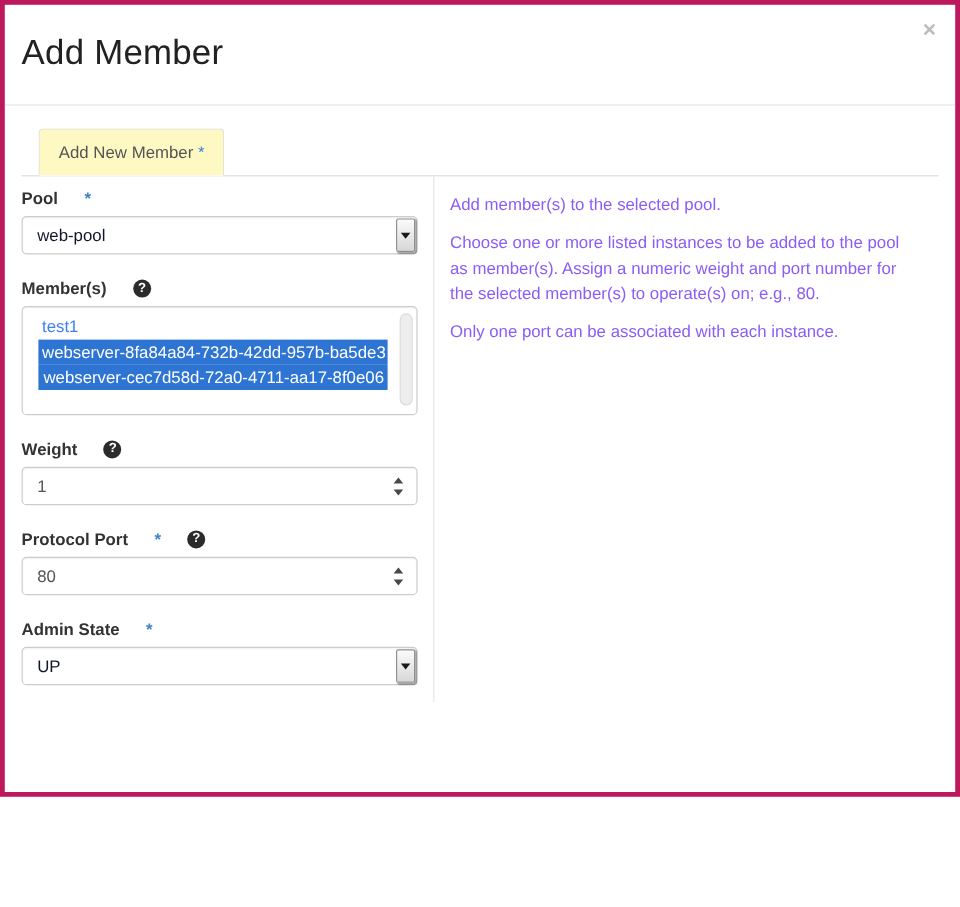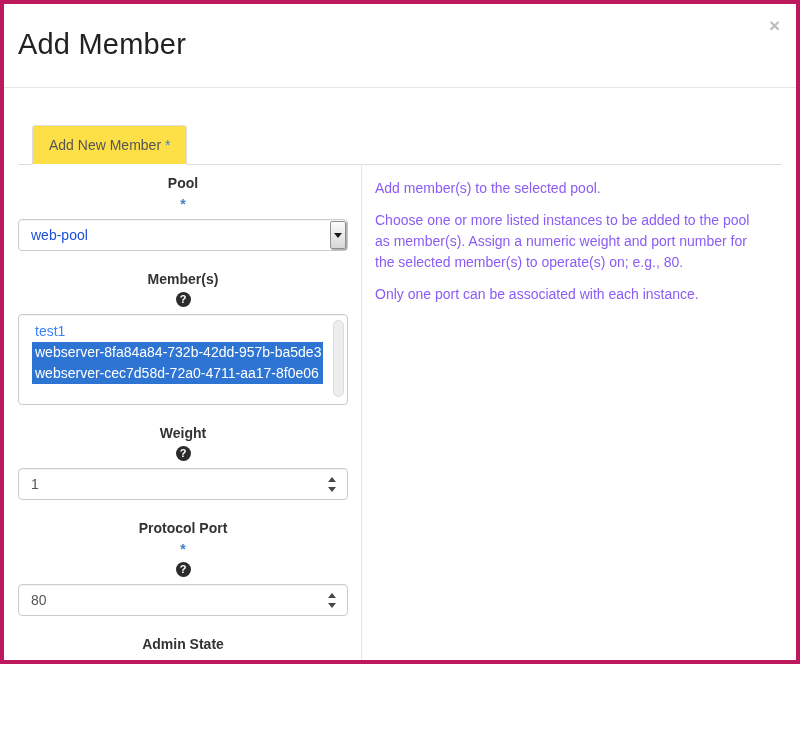"Add New Member *" .tab { background: #fde047 -> #fef9c3; margin-top: 18px -> none }
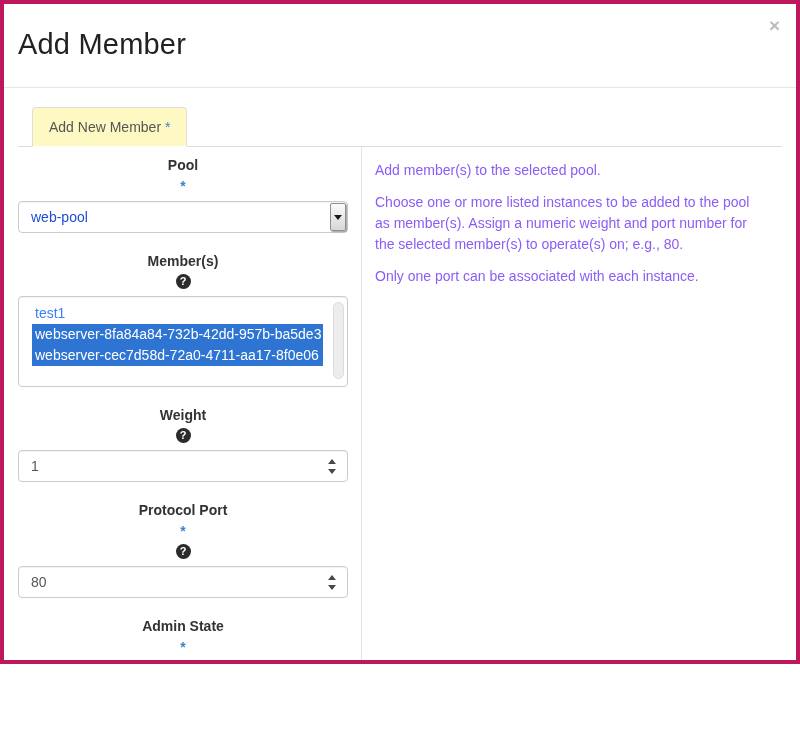"Pool" .form-label { flex-direction: column -> none; gap: 5px -> 22px }
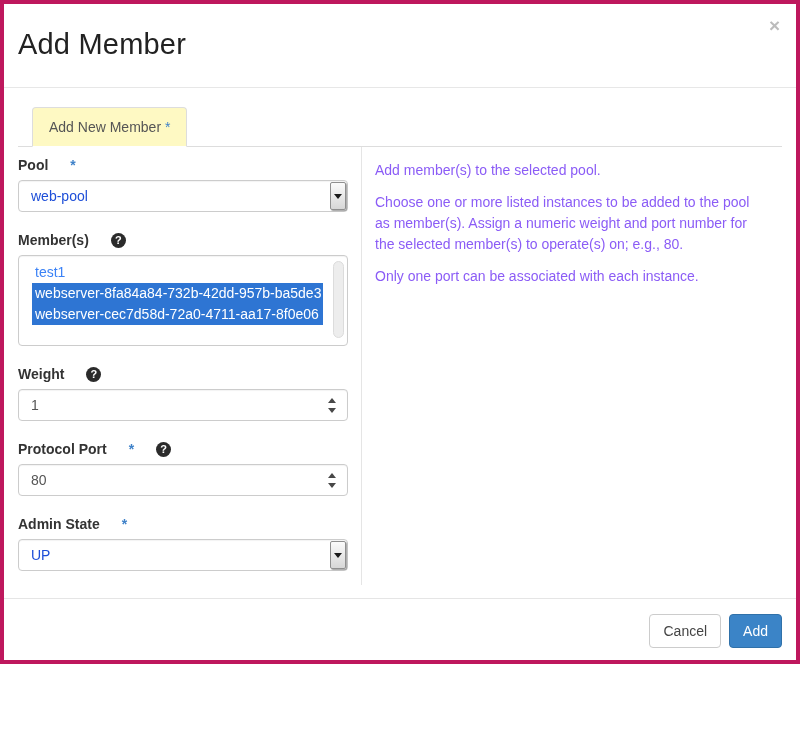"web-pool" .select-box { color: #1d4ed8 -> #0f172a }
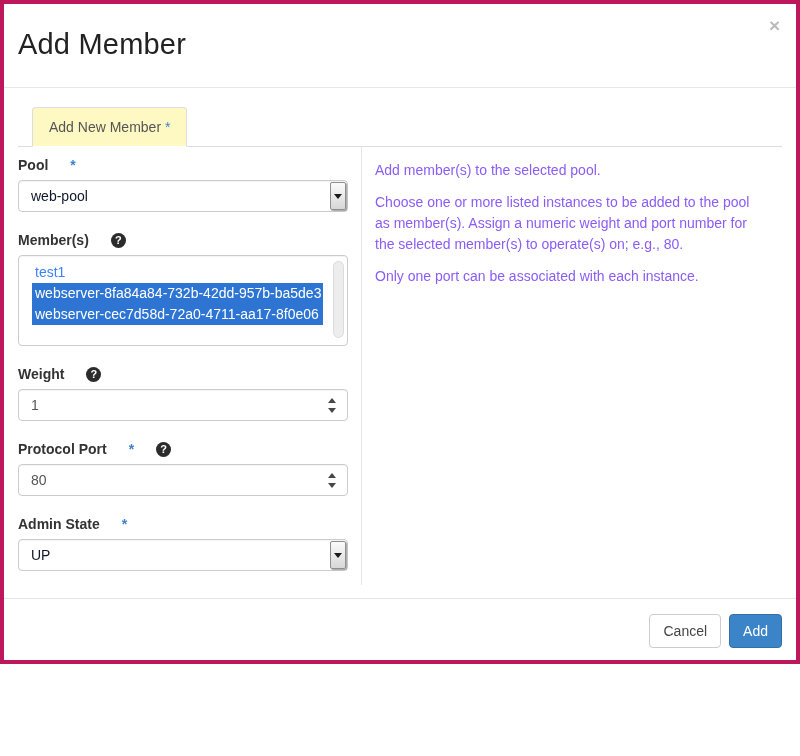"webserver-8fa84a84-732b-42dd-957b-ba5de3" .ms-option.selected { text-align: none -> right }
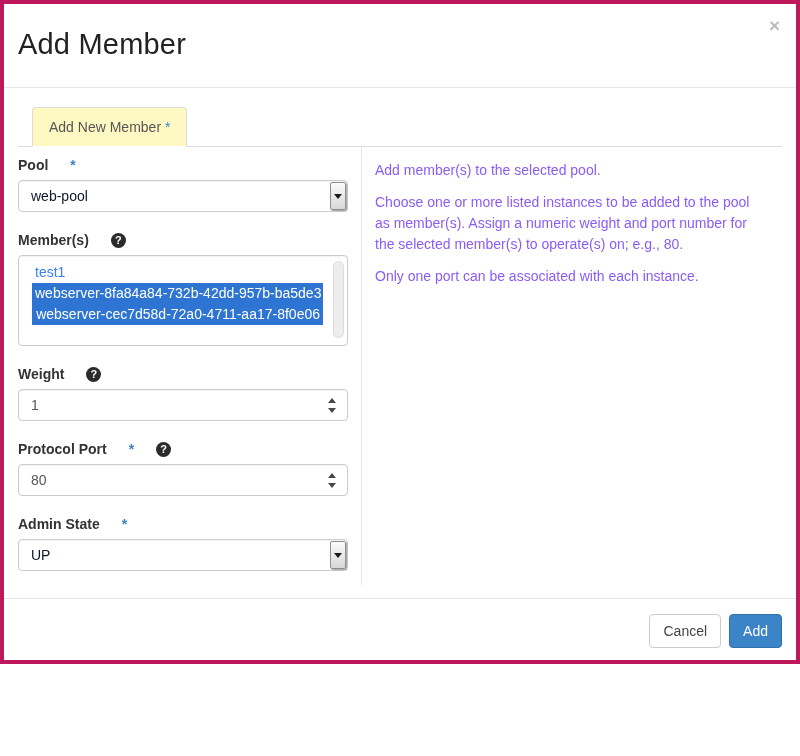"Cancel" div.modal-footer { html: <div> <button>Cancel</button> <button>Add</button> </div> -> none }
